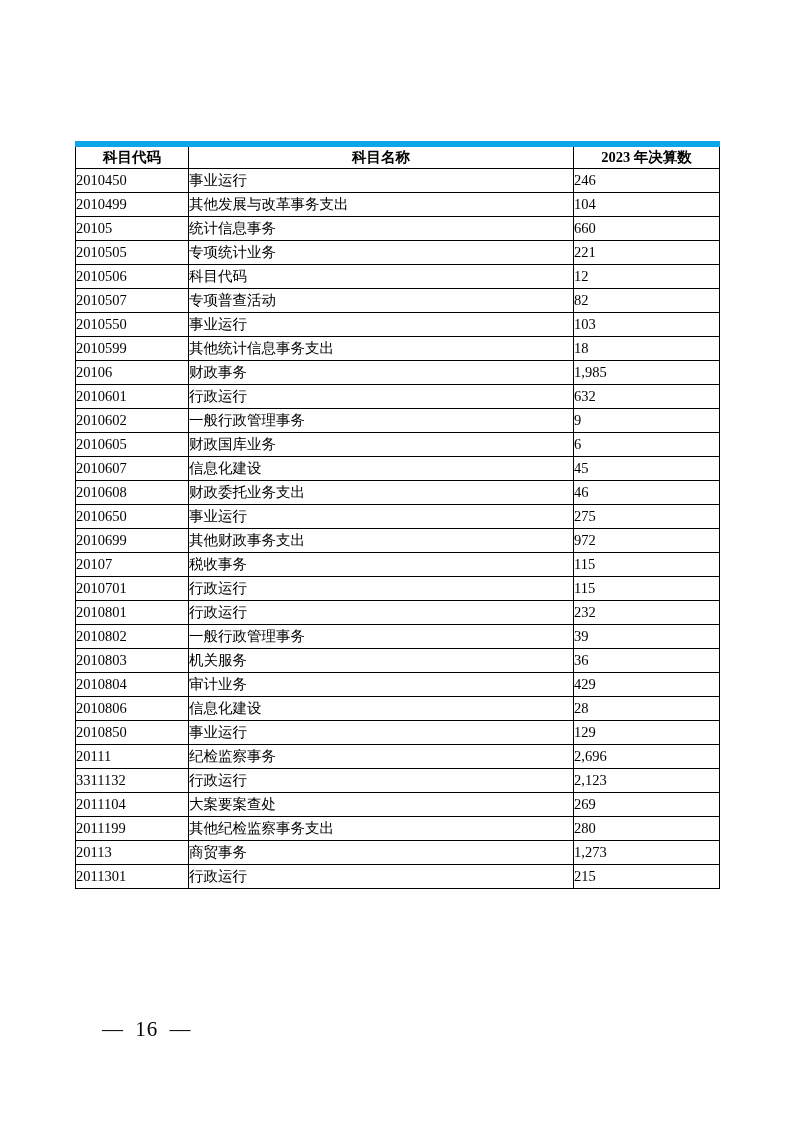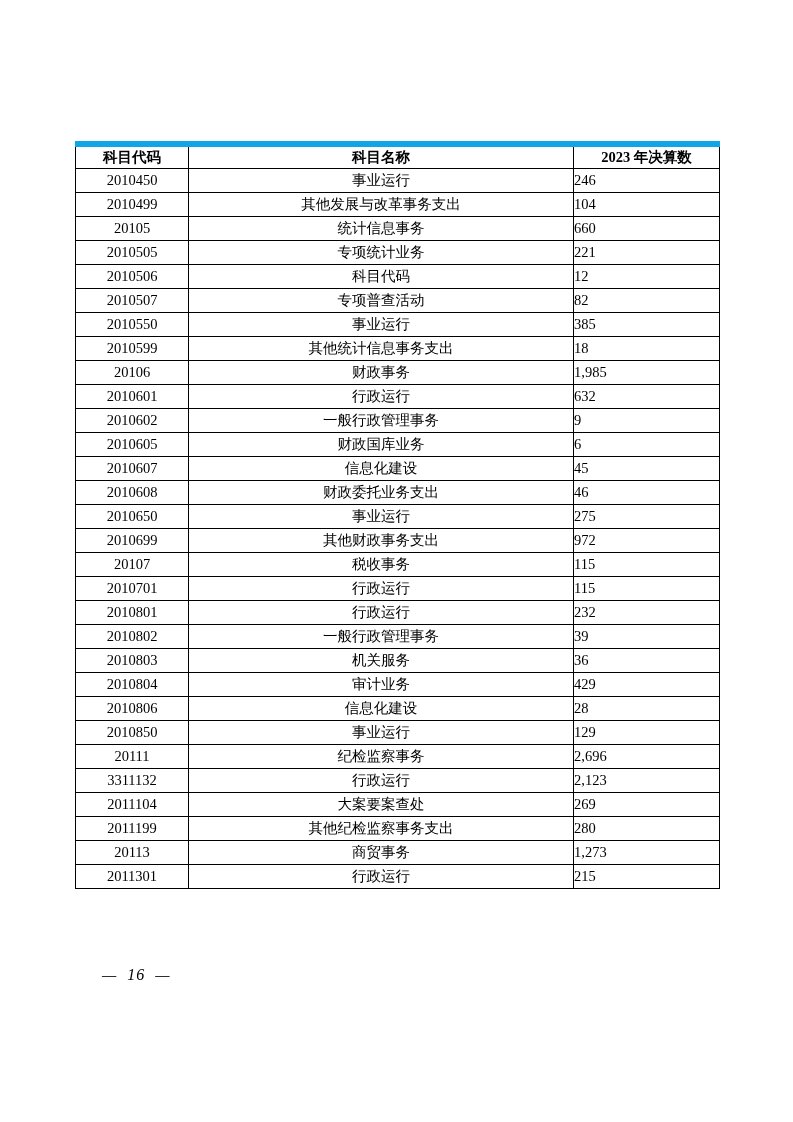"2010450" td.code-cell { text-align: center -> left }
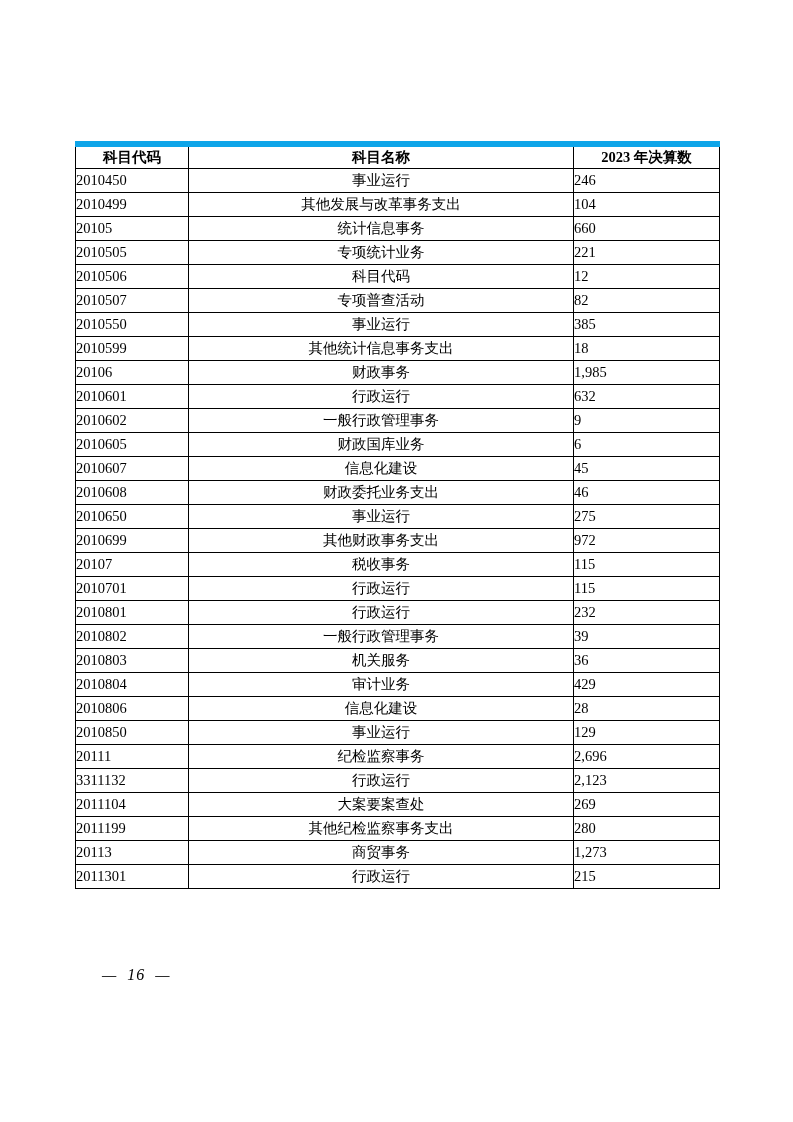"事业运行" td.name-cell { text-align: center -> left }
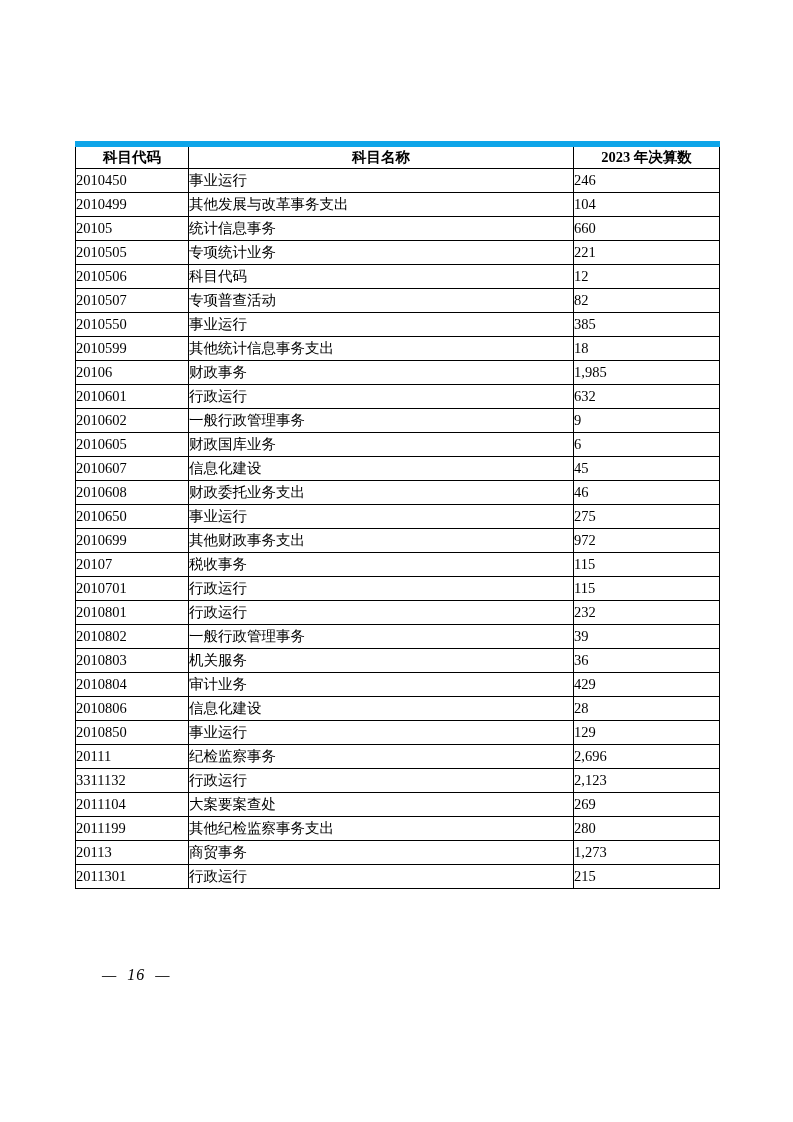"385" td.value-cell { text: 385 -> 103 }
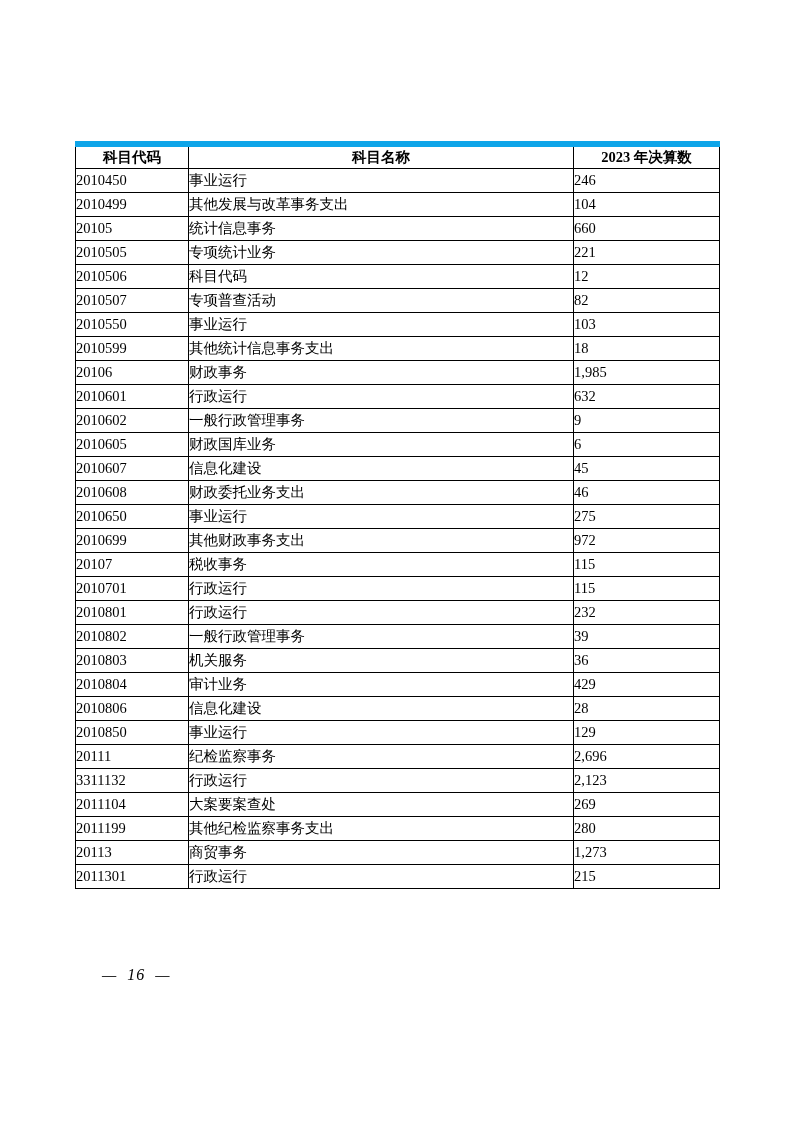"— 16 —" .page-footer { font-size: 16px -> 21px; font-style: italic -> none; top: 966px -> 1017px }
